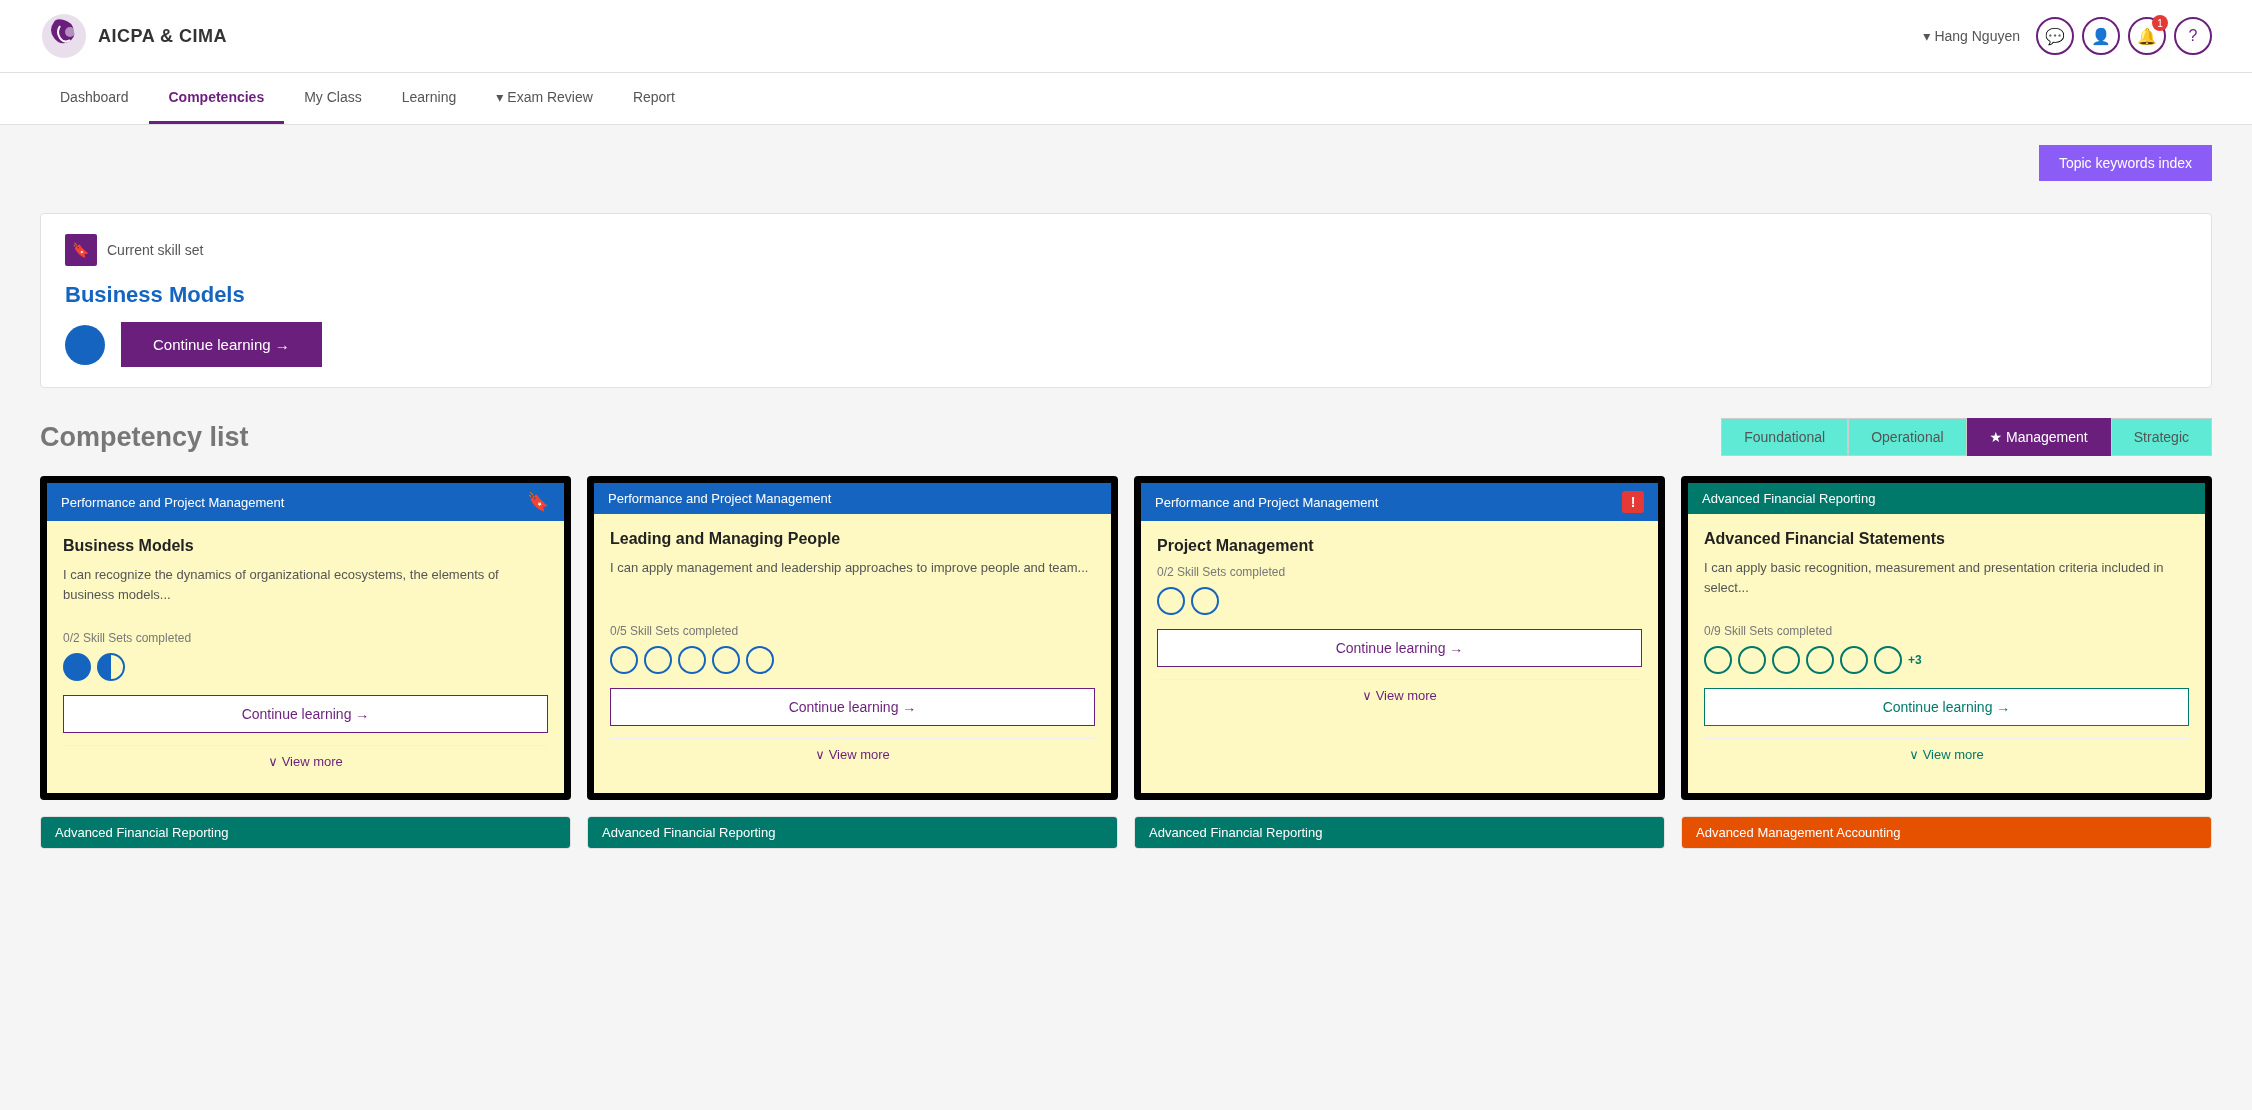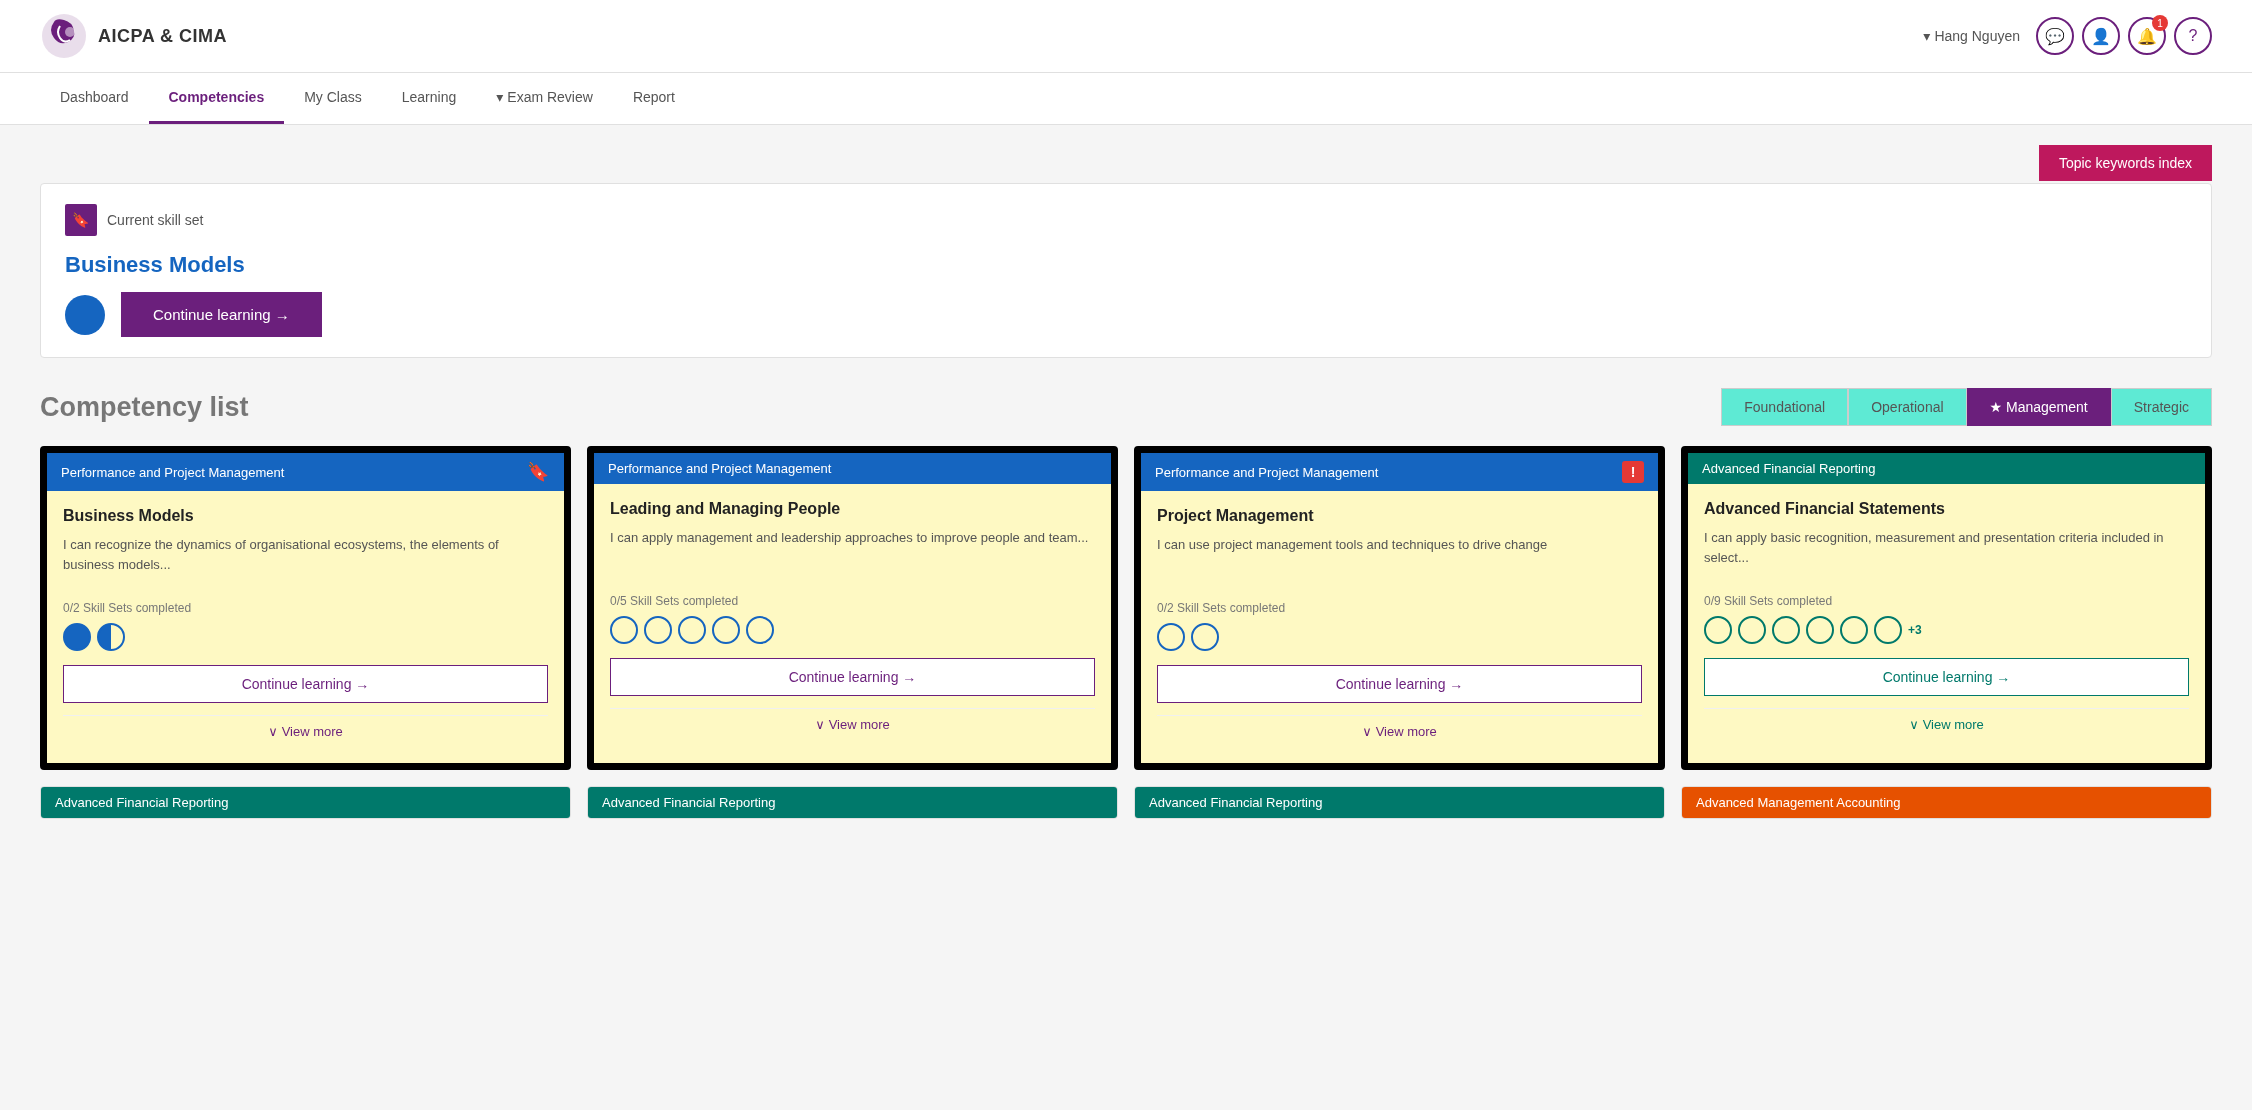"Topic keywords index" .topic-keywords-btn { background: #be185d -> #8b5cf6; margin-bottom: 2px -> 32px }
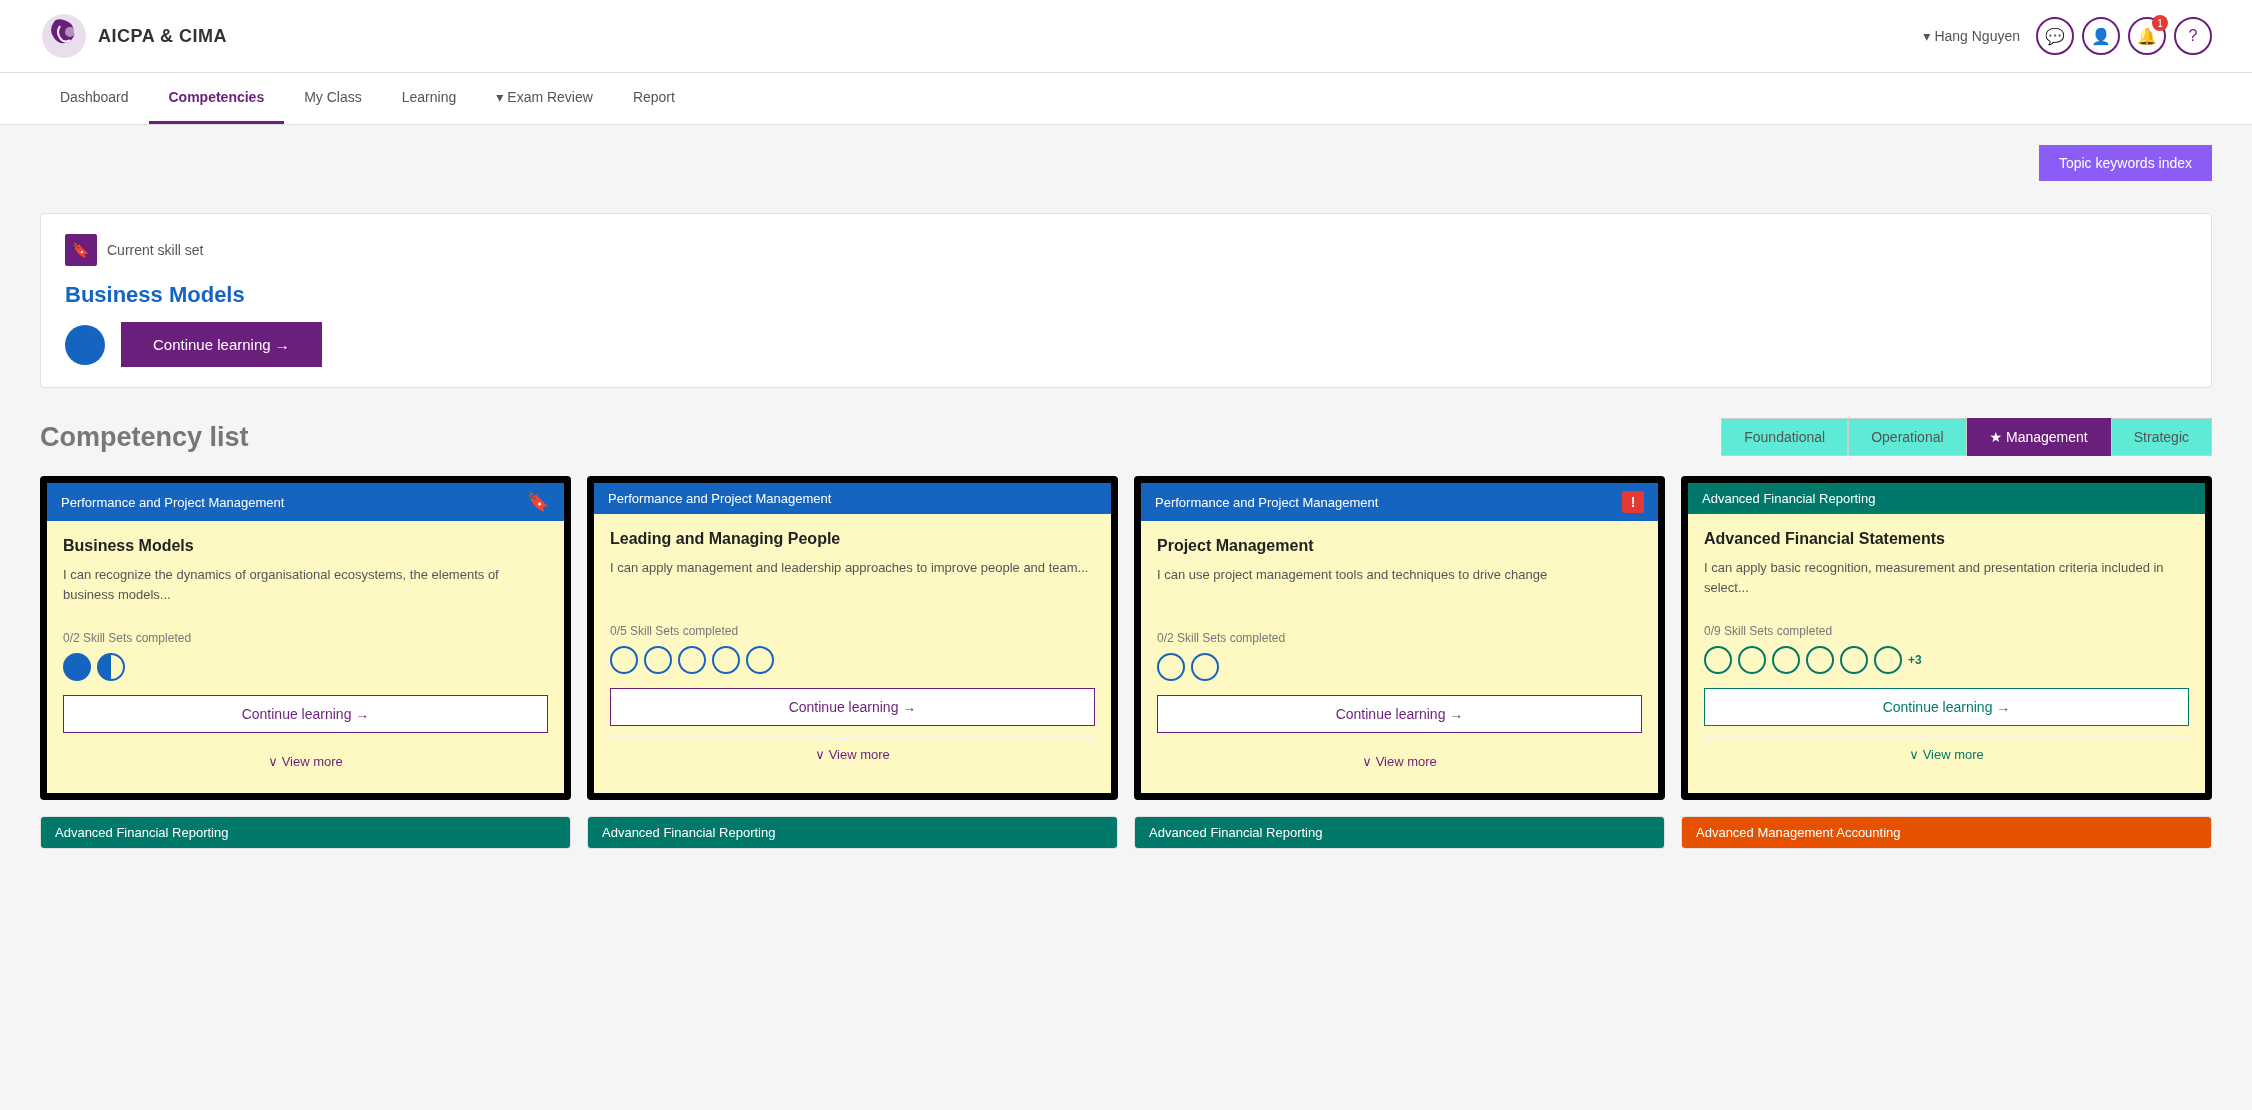"I can recognize the dynamics" div.card-desc { text: organisational -> organizational }
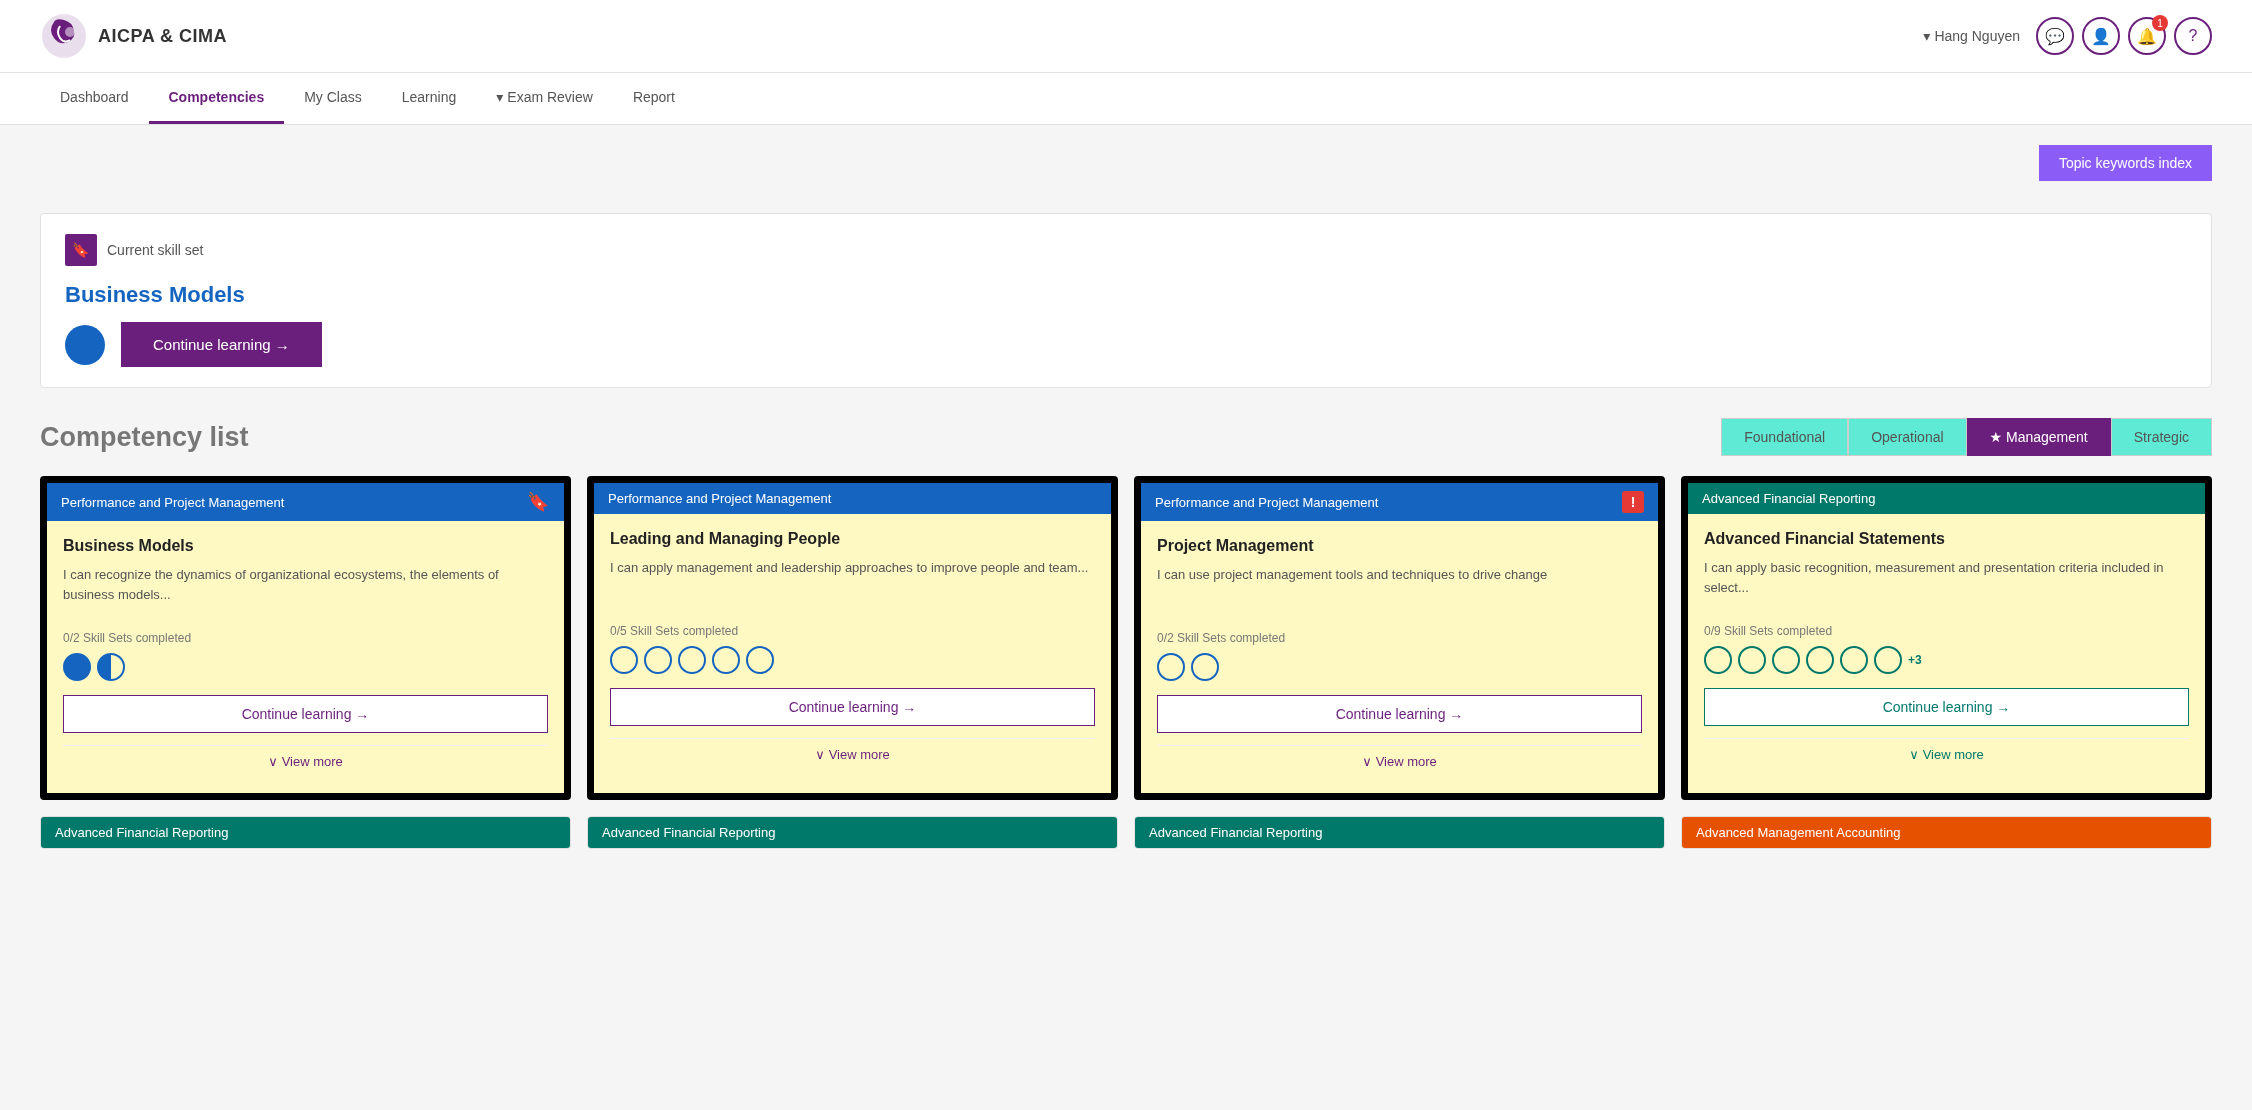"I can use project management" div.card-desc { html: <div>I can use project management tools and techniques to drive change</div> -> none }
